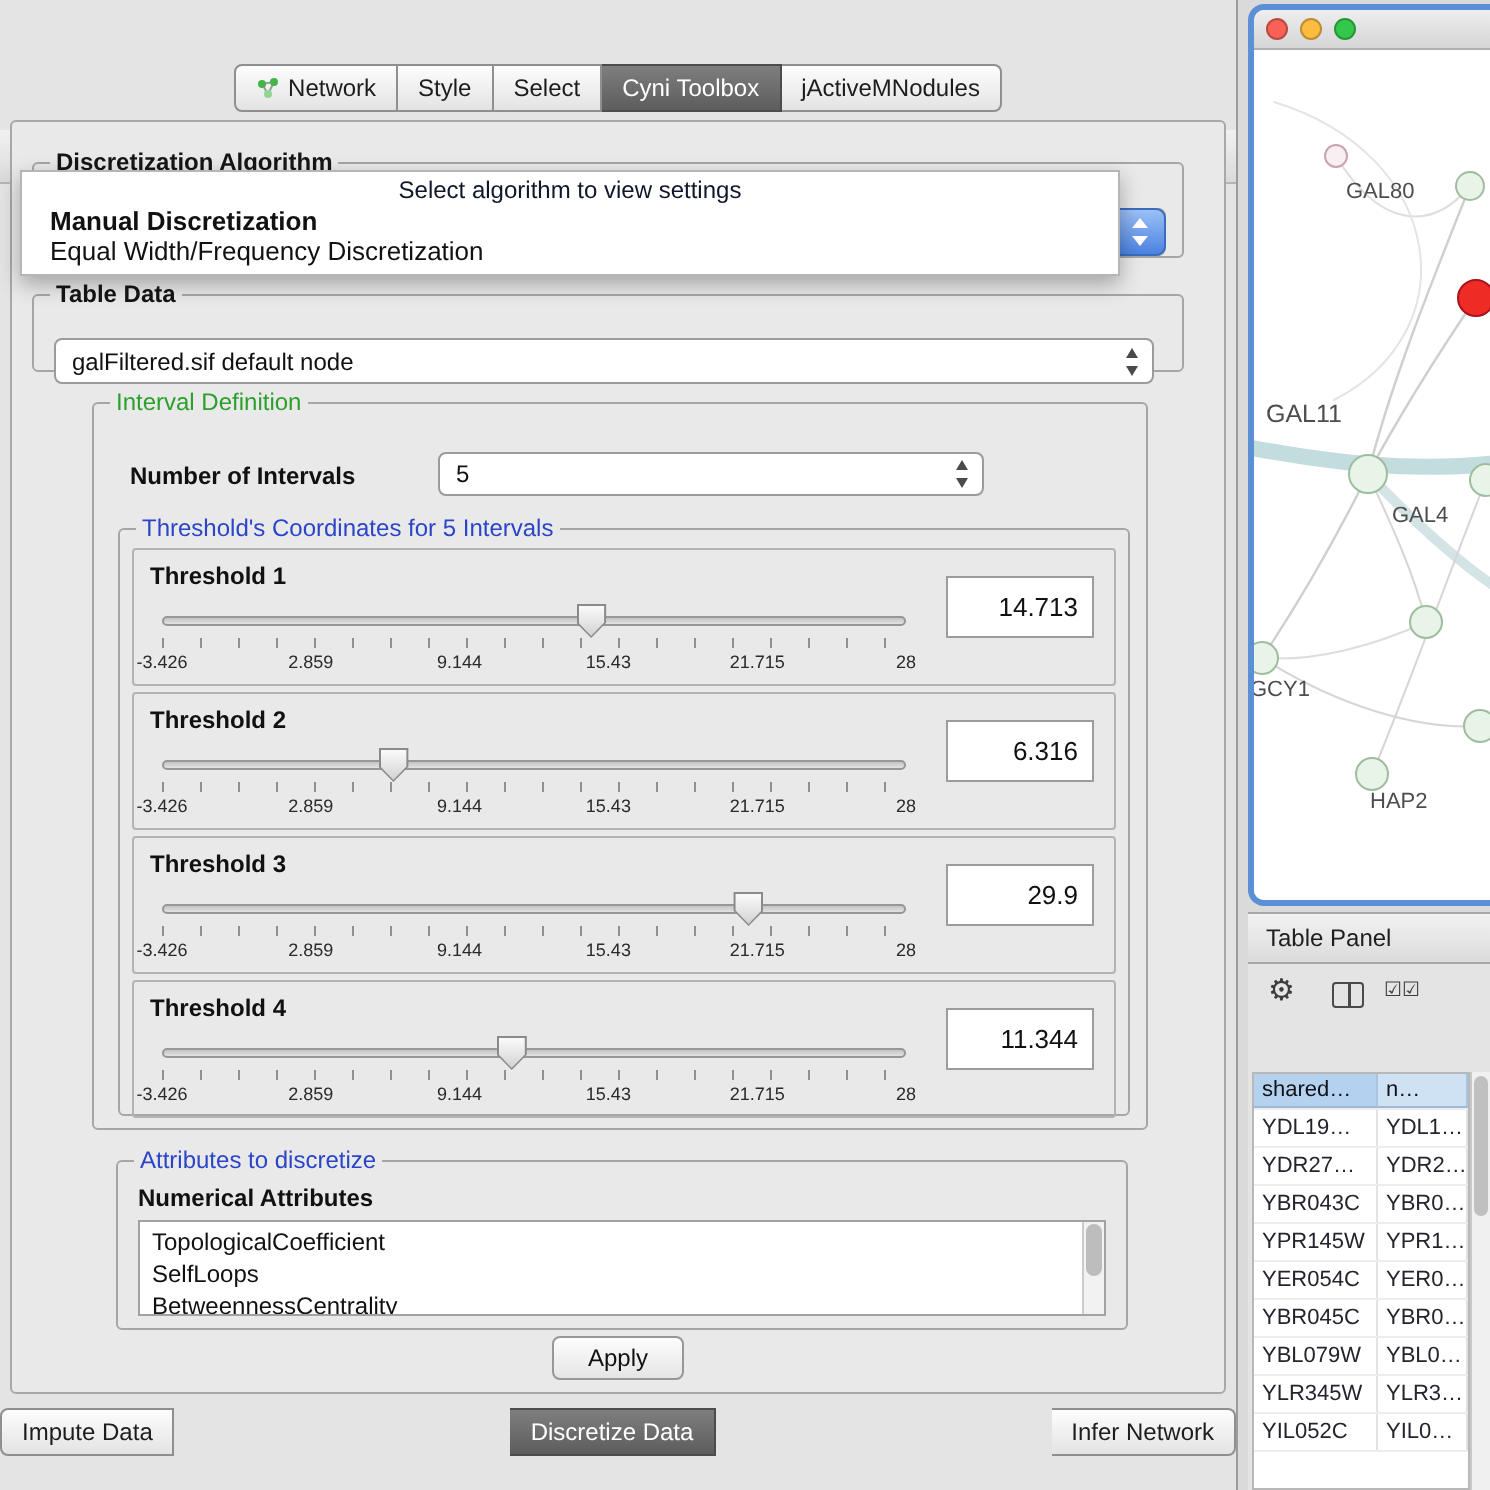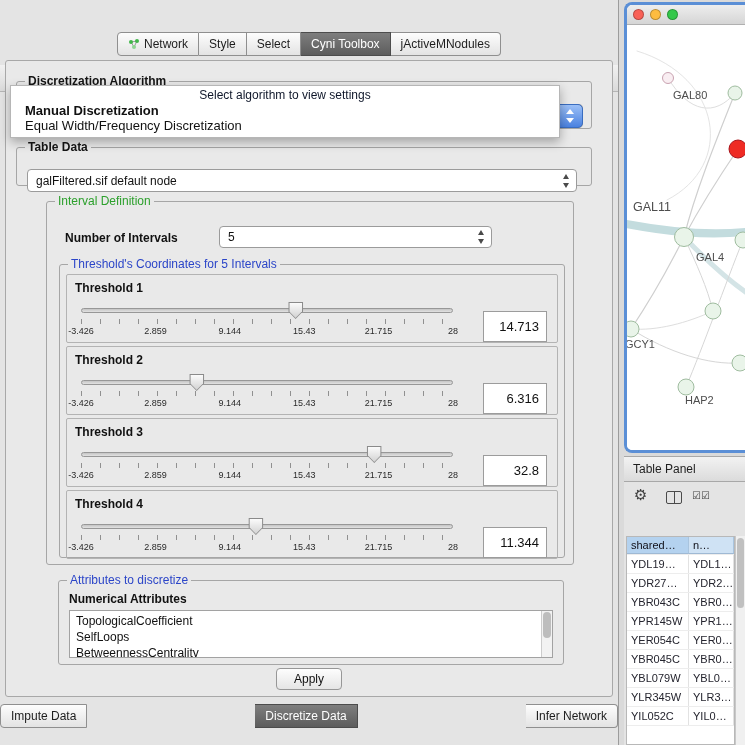"14.713" .value-box { top: 36px -> 13px; width: 64px -> 74px }
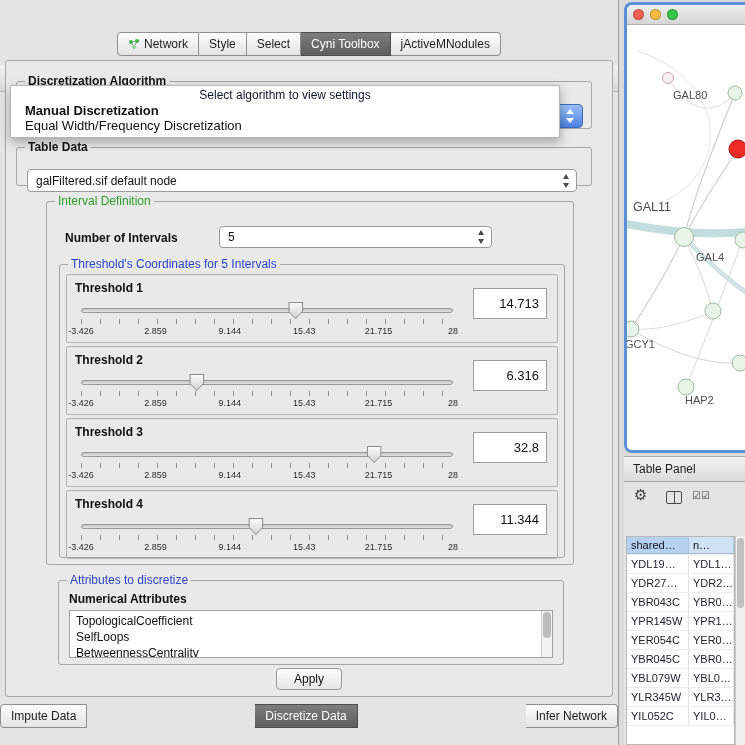"32.8" div.value-box { text: 32.8 -> 29.9 }
